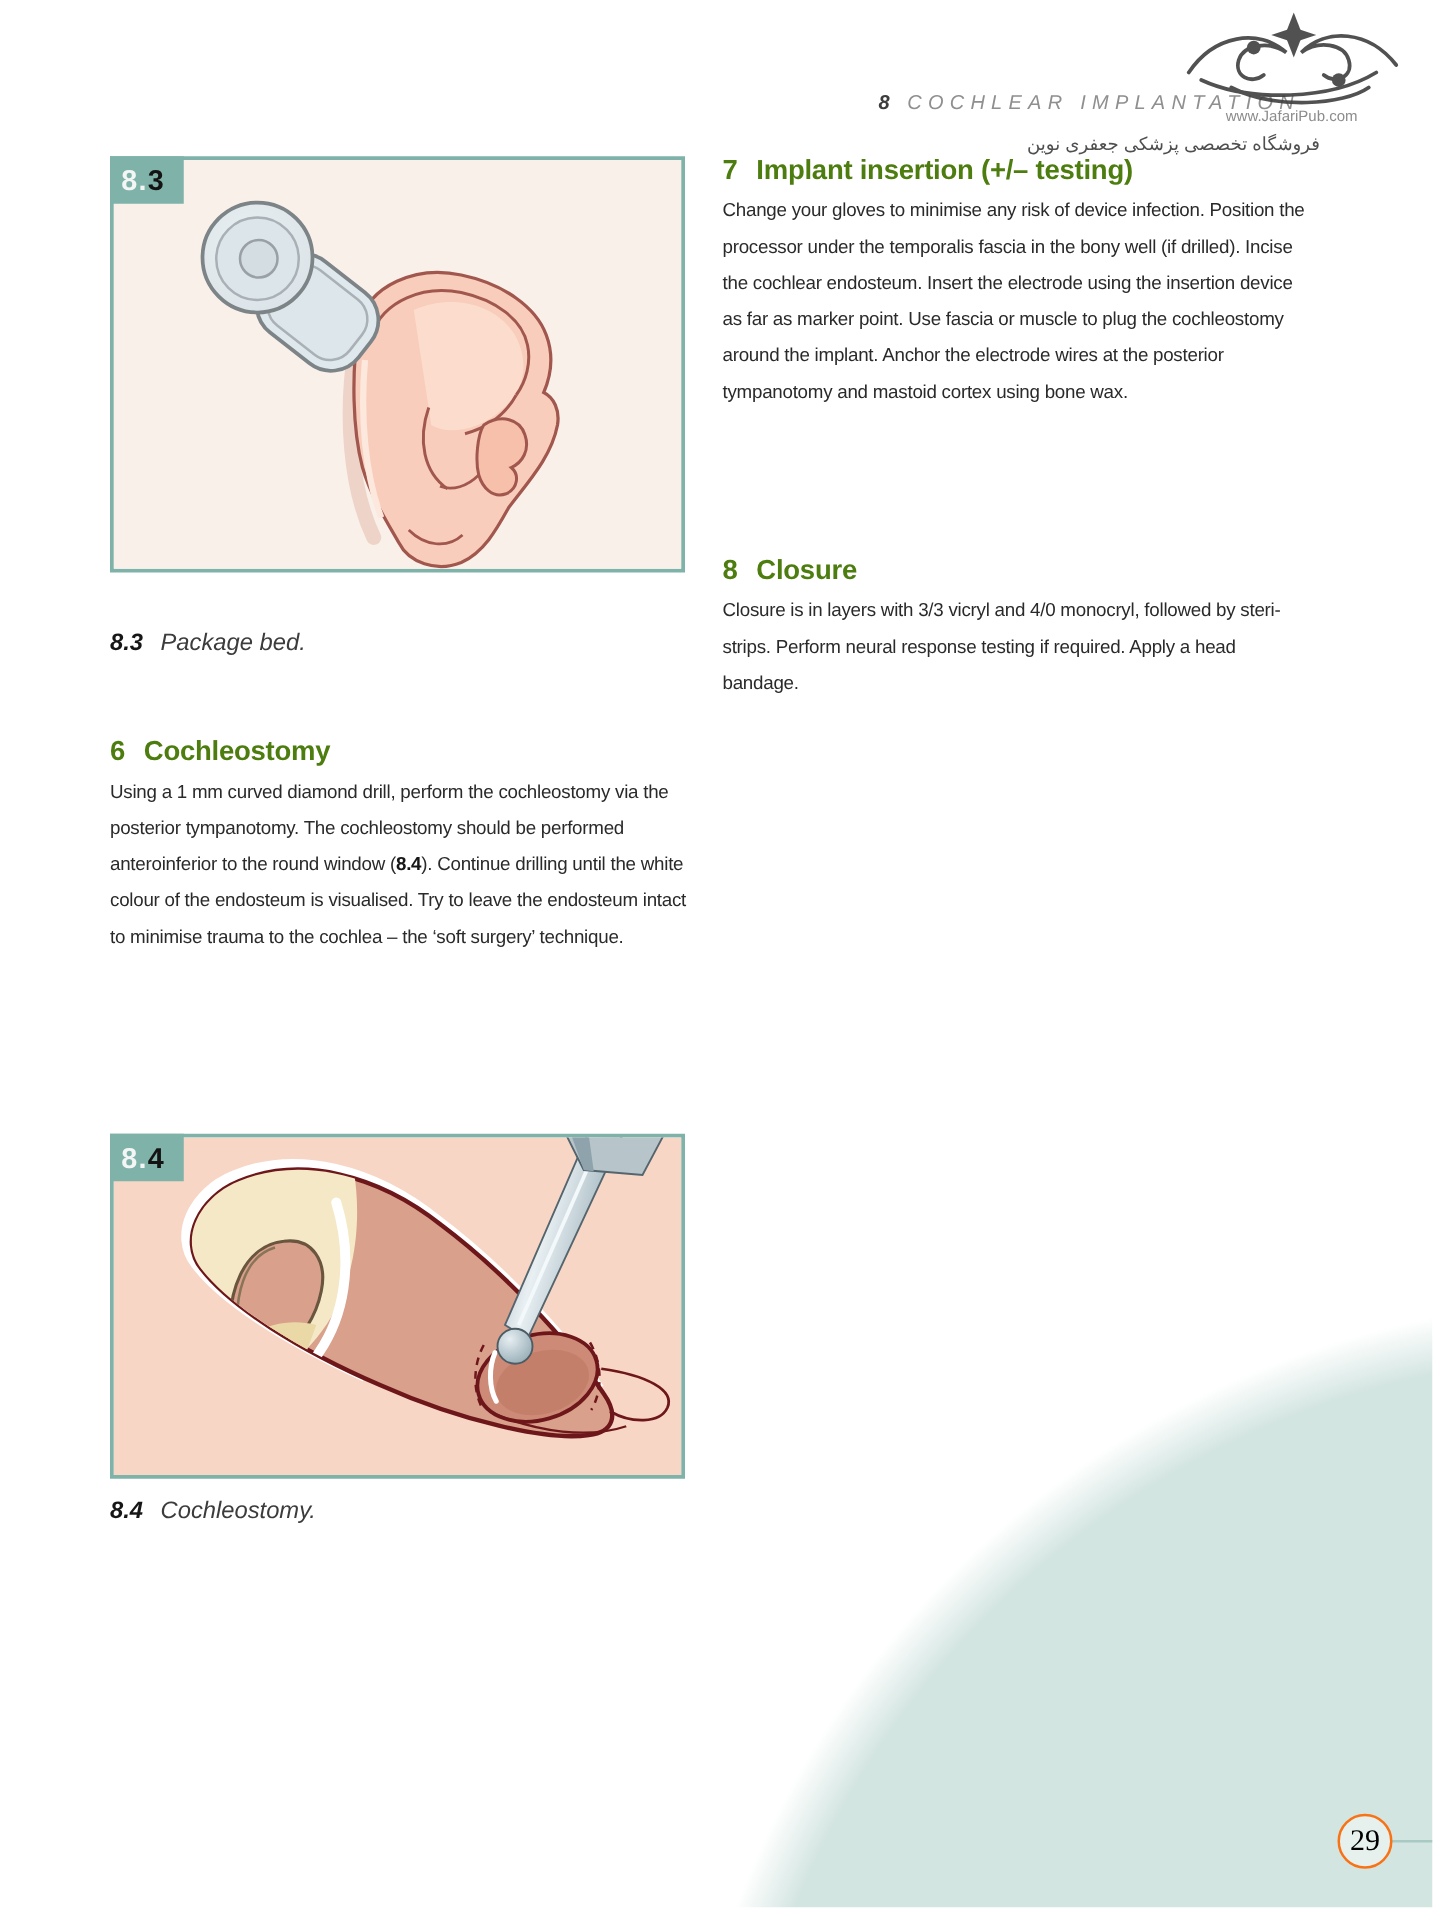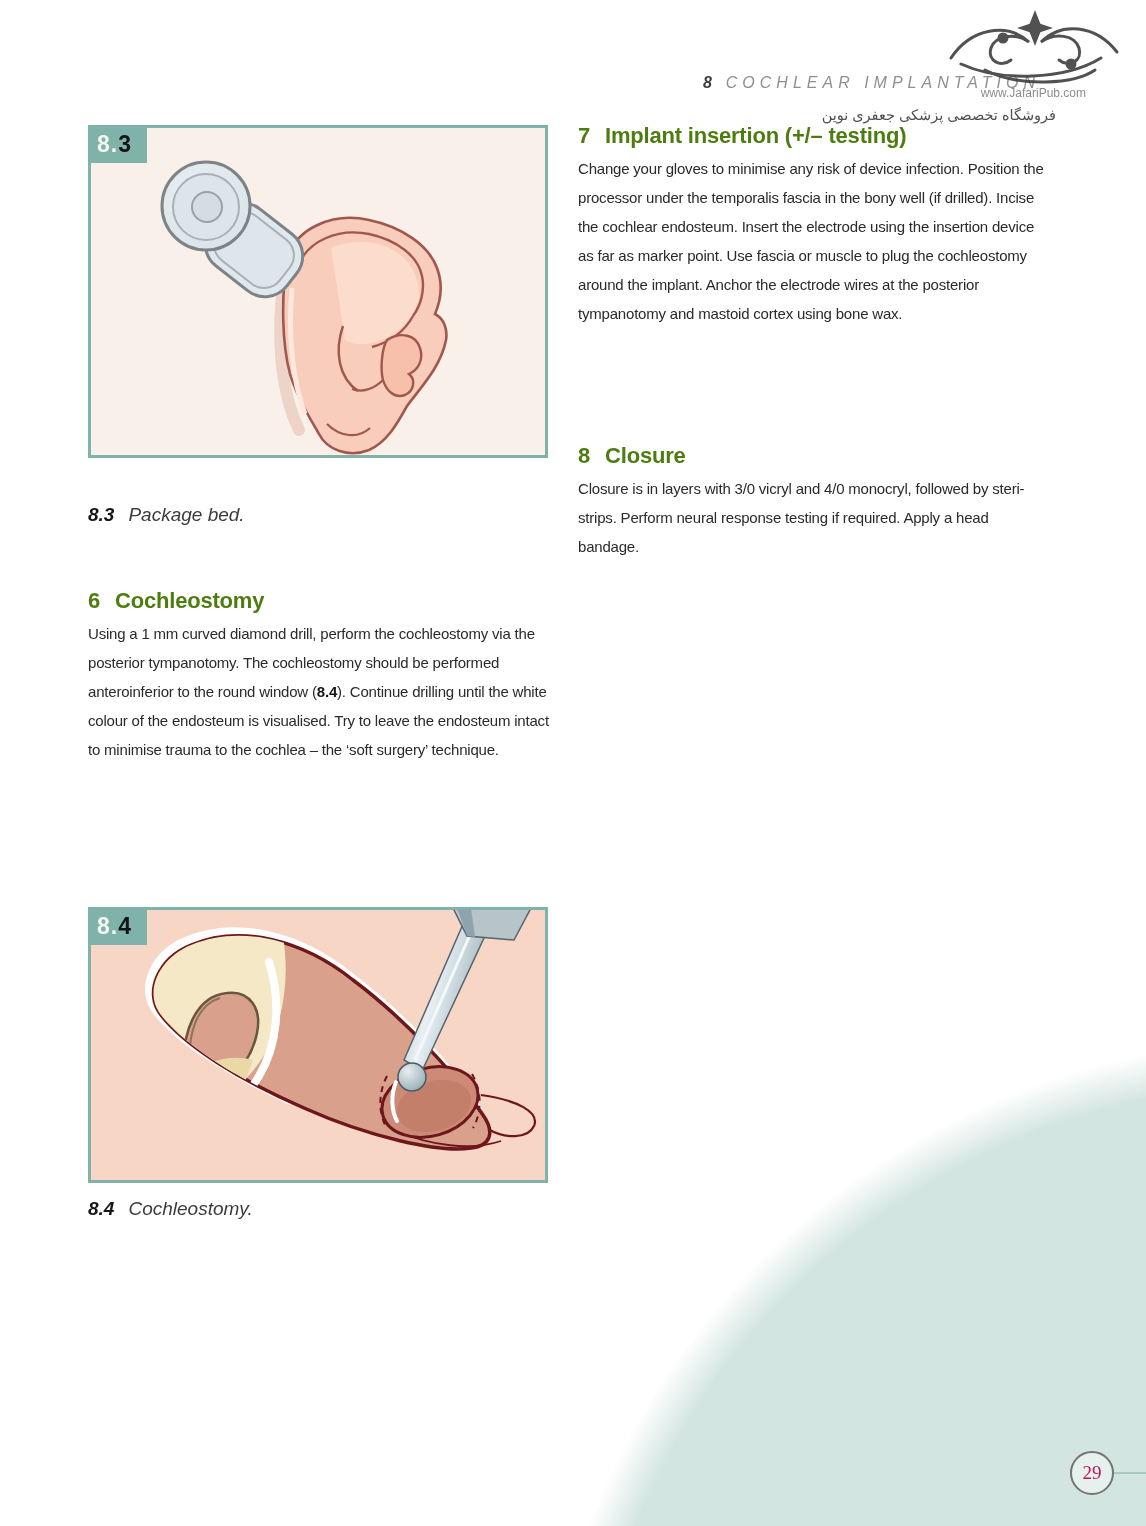"Closure is in layers with" div.sec-body { text: 3/0 -> 3/3 }
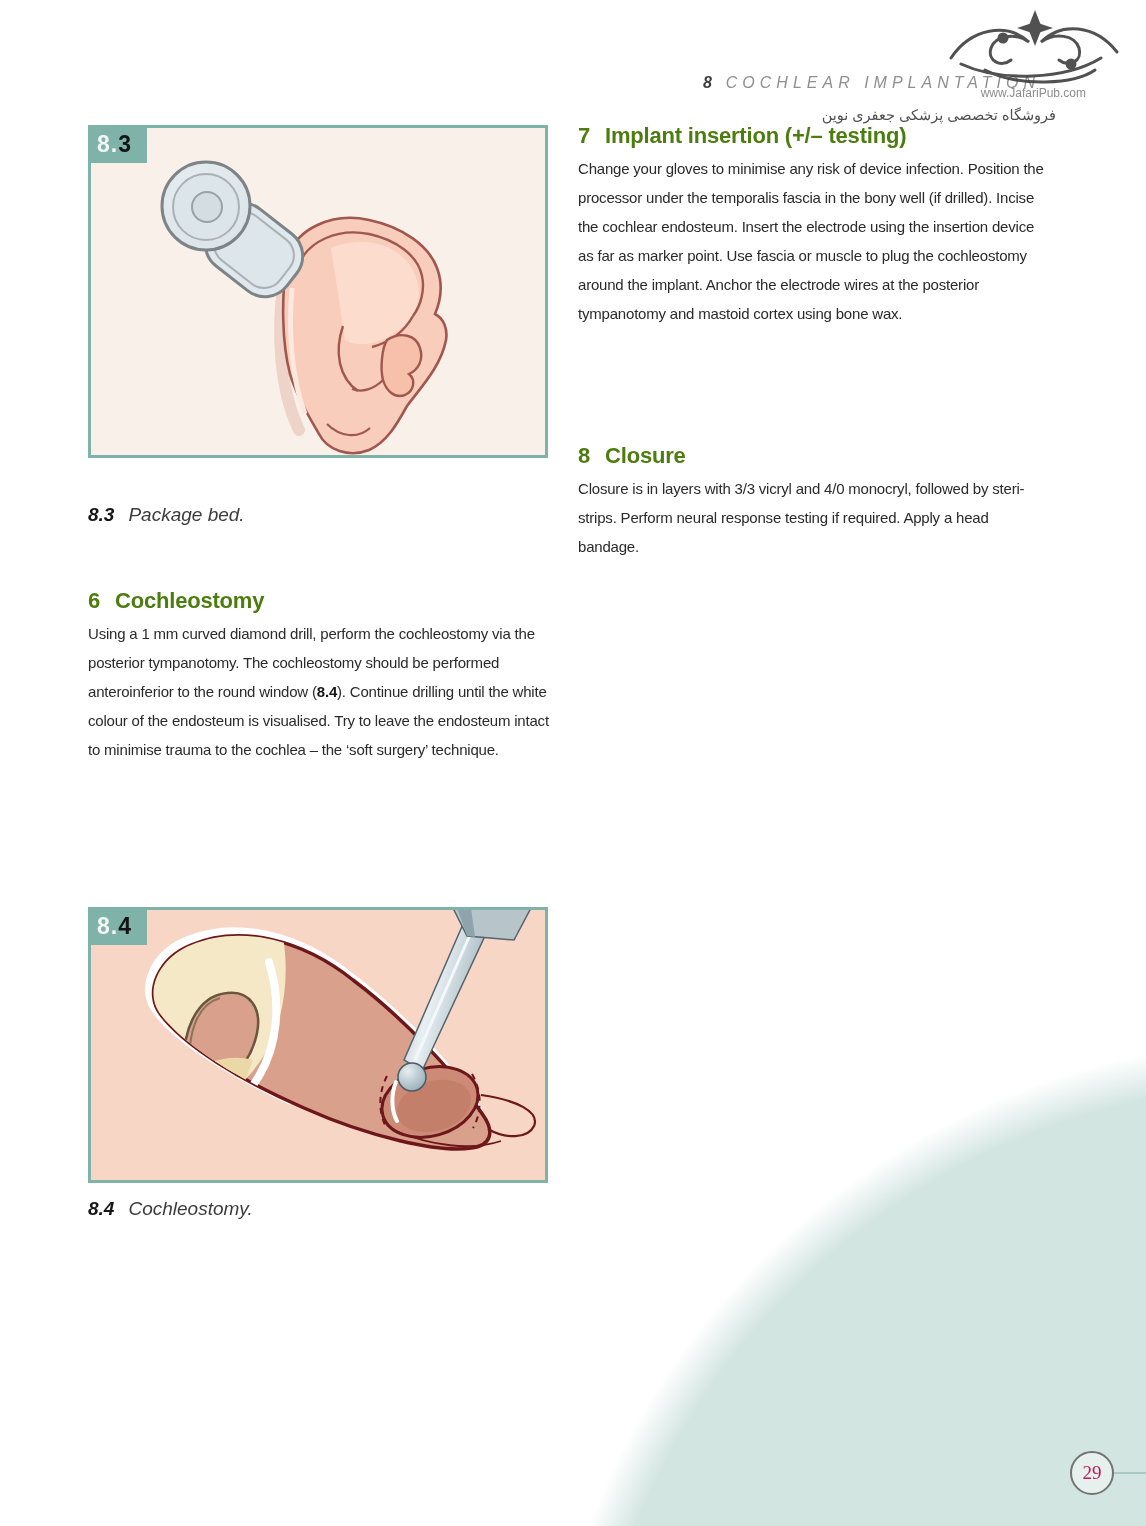"29" .folio { border: 2px solid #737373 -> 2px solid #f97316; color: #be185d -> #000000; font-size: 19px -> 24px }
